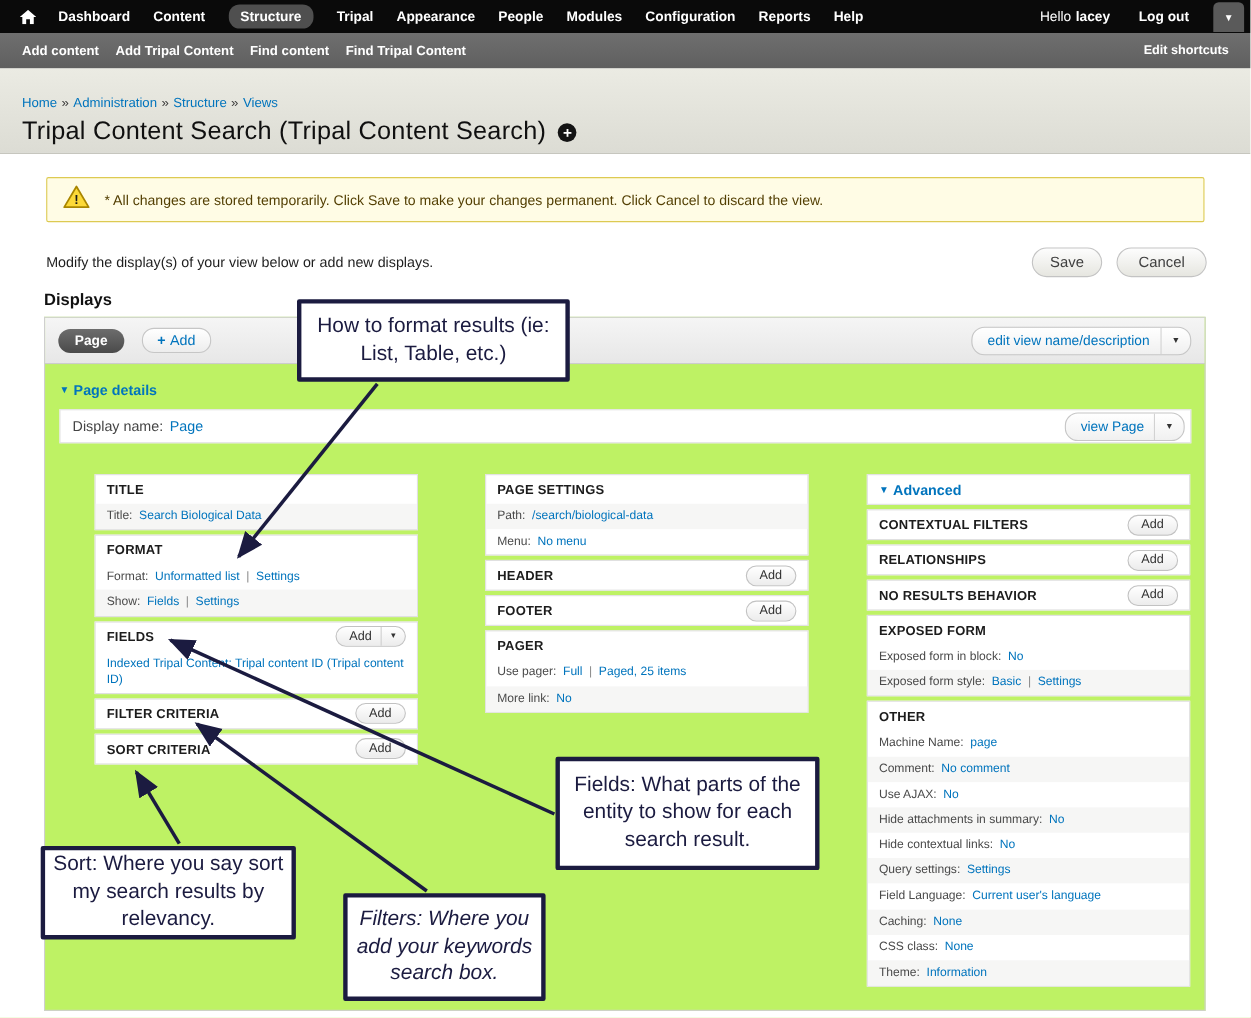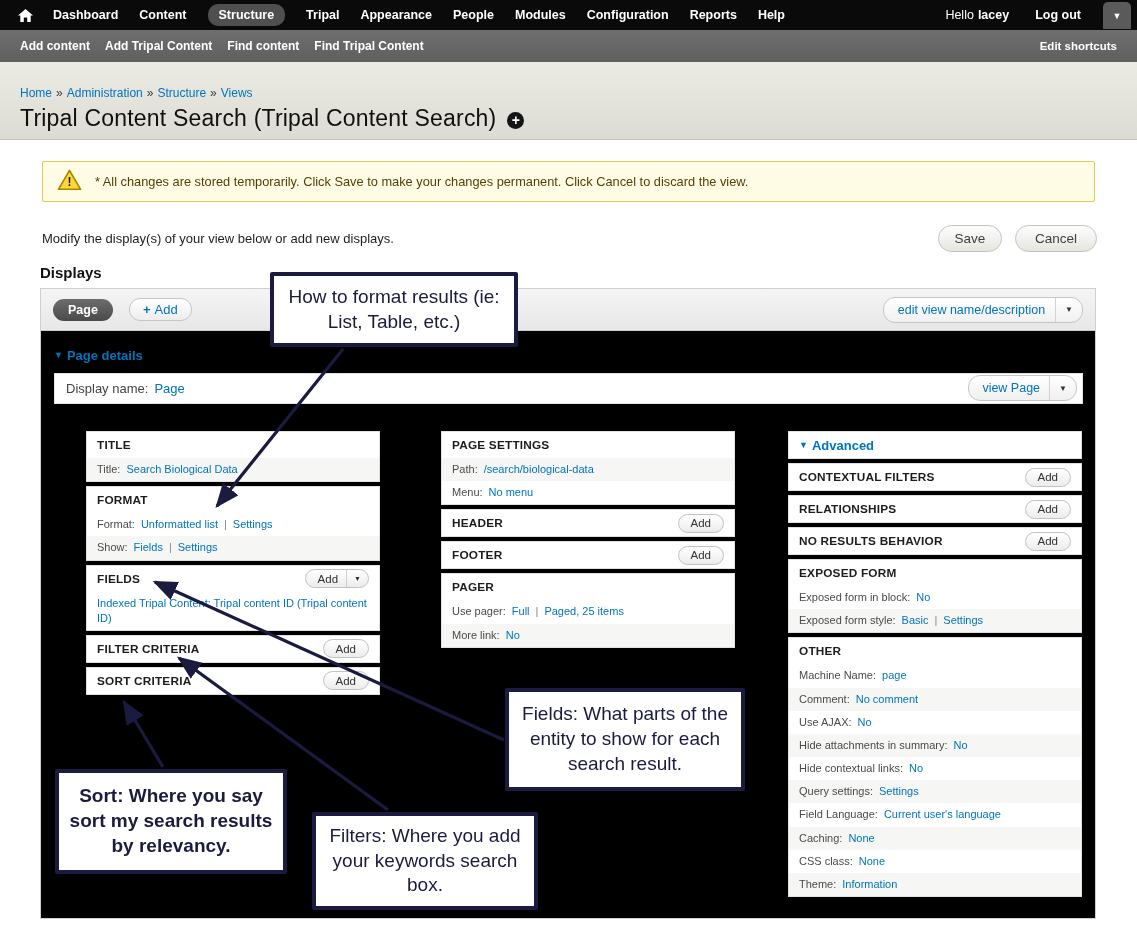"Page" .views-container { background: #000000 -> #bef264 }
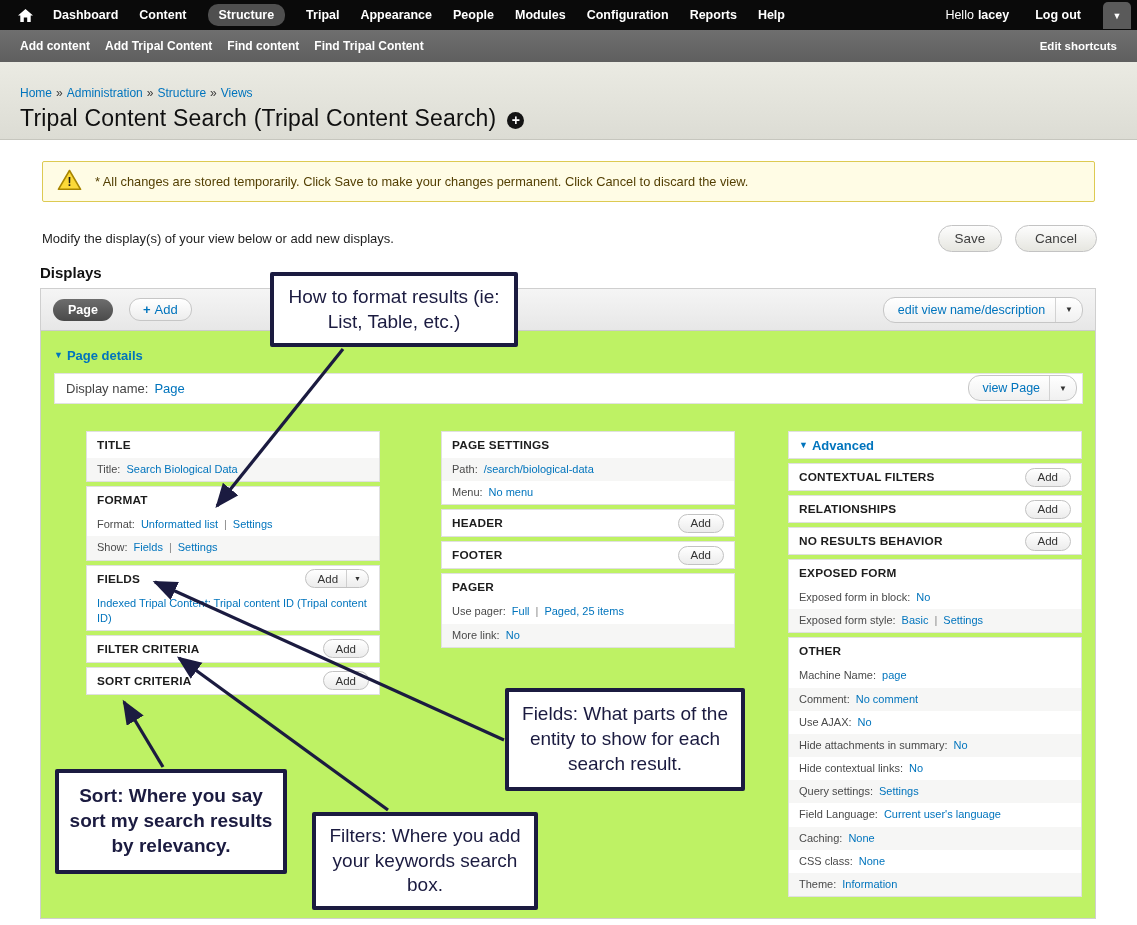"Sort: Where you say sort" div.annotation { font-weight: bold -> none; height: 105px -> 85px; left: 55px -> 37px }
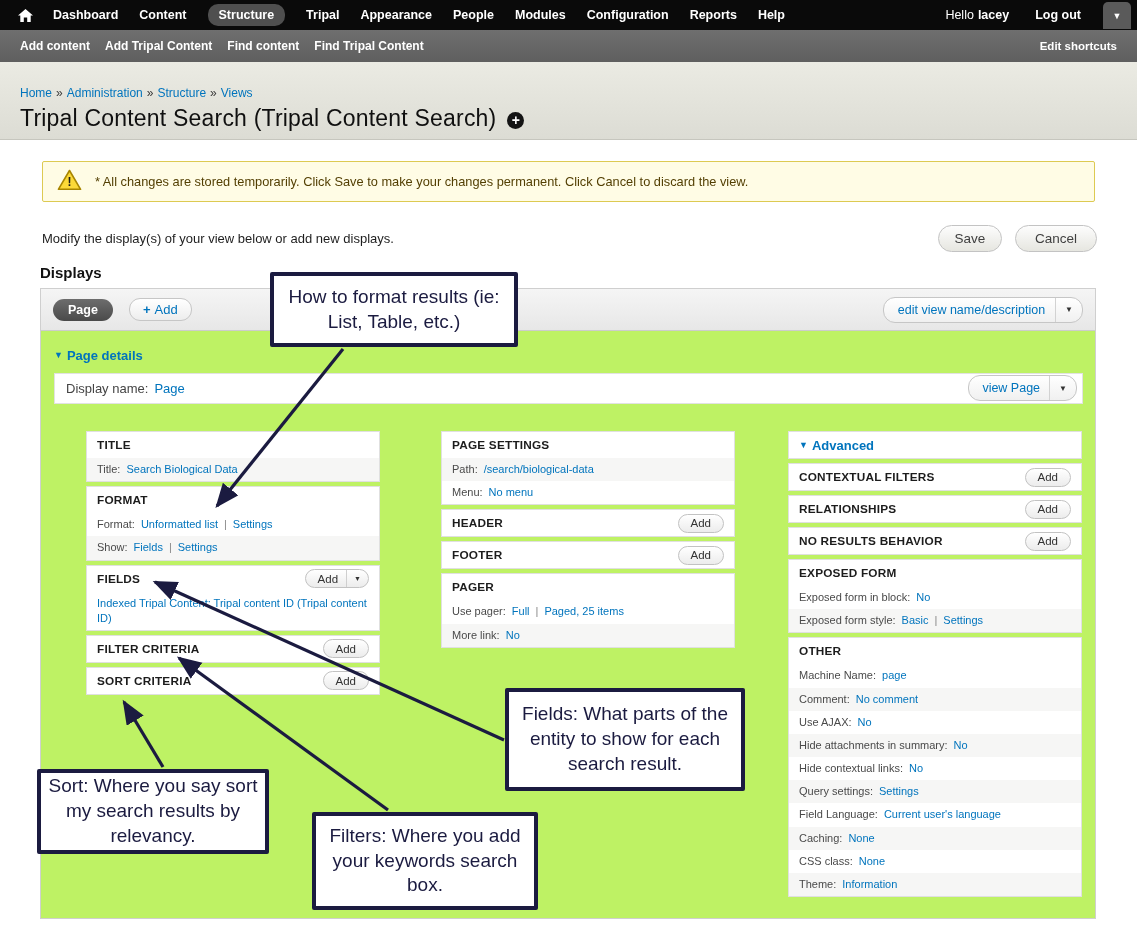"Filters: Where you add your" div.annotation { font-style: none -> italic; width: 226px -> 184px }
